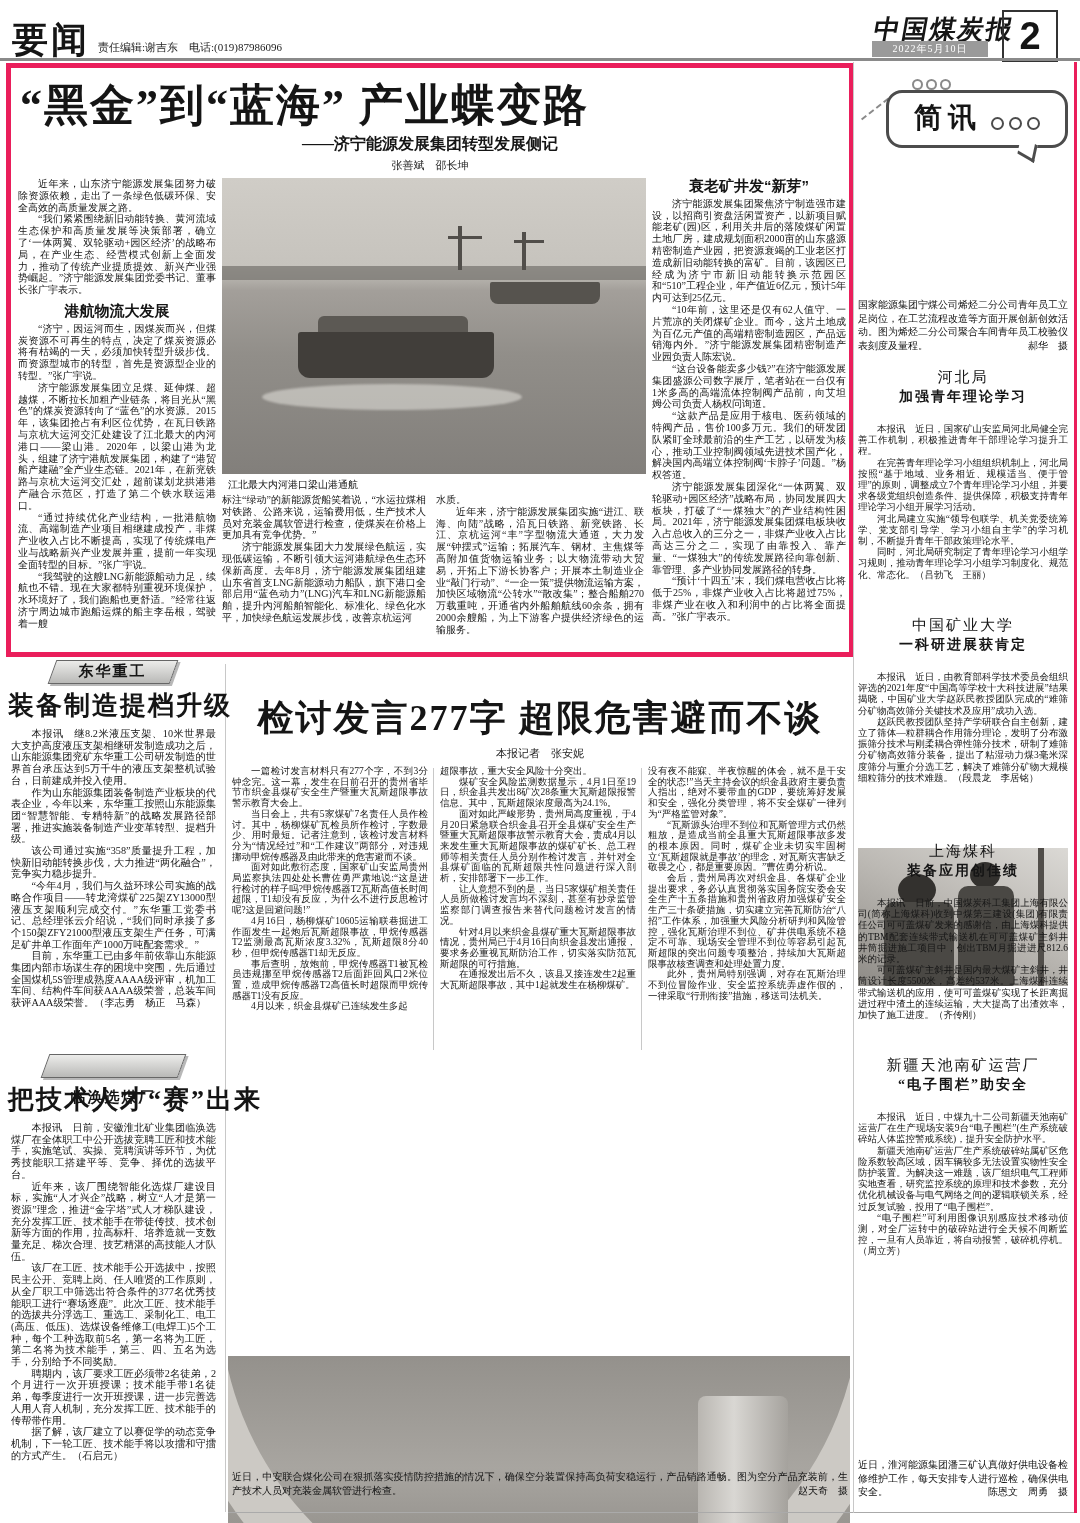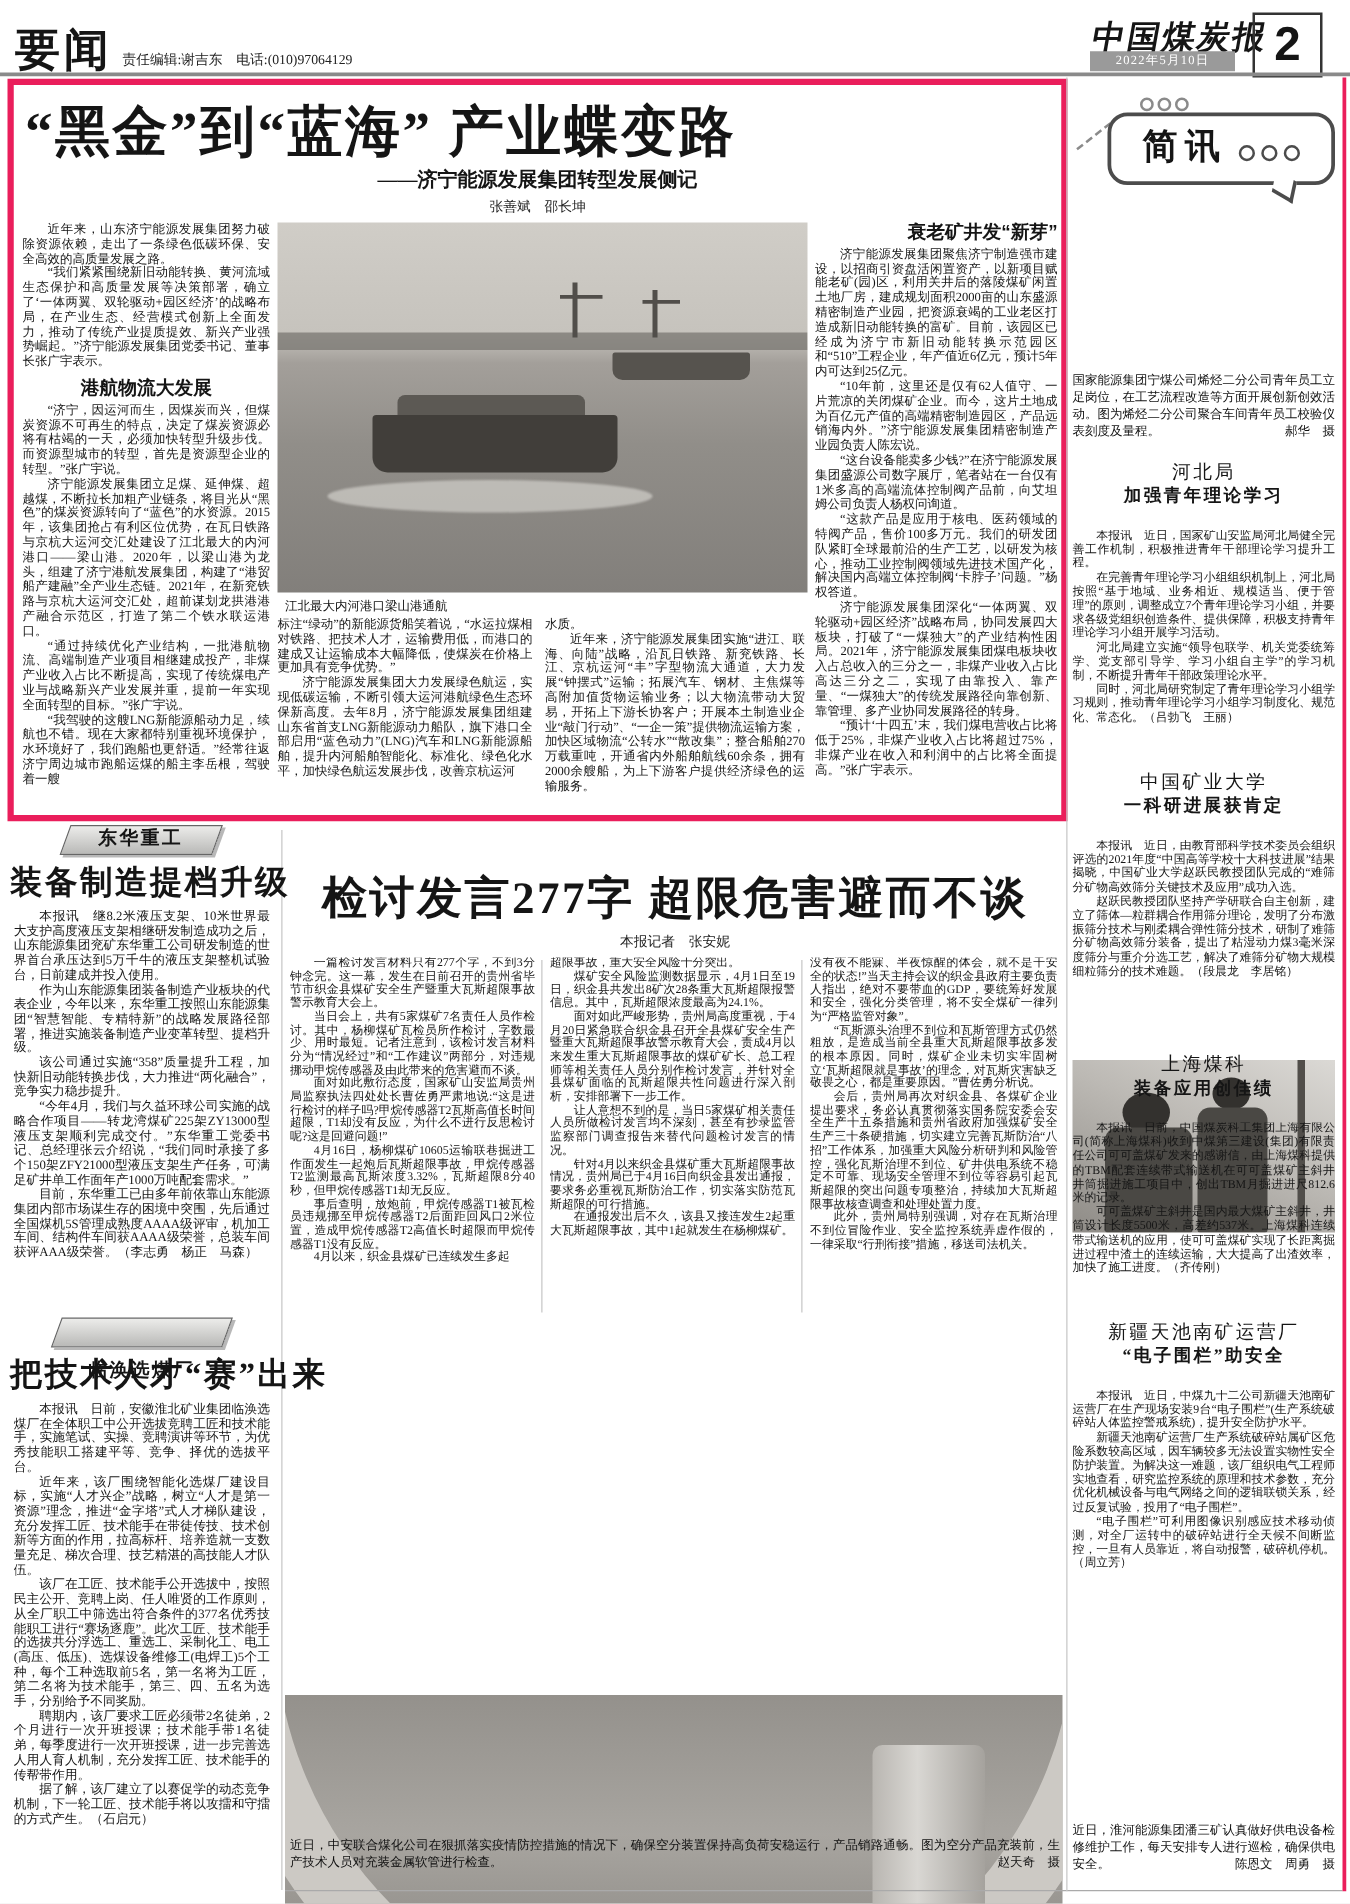"责任编辑:谢吉东 电话:(010)97064129" div.abs { text: 010)97064129 -> 019)87986096 }
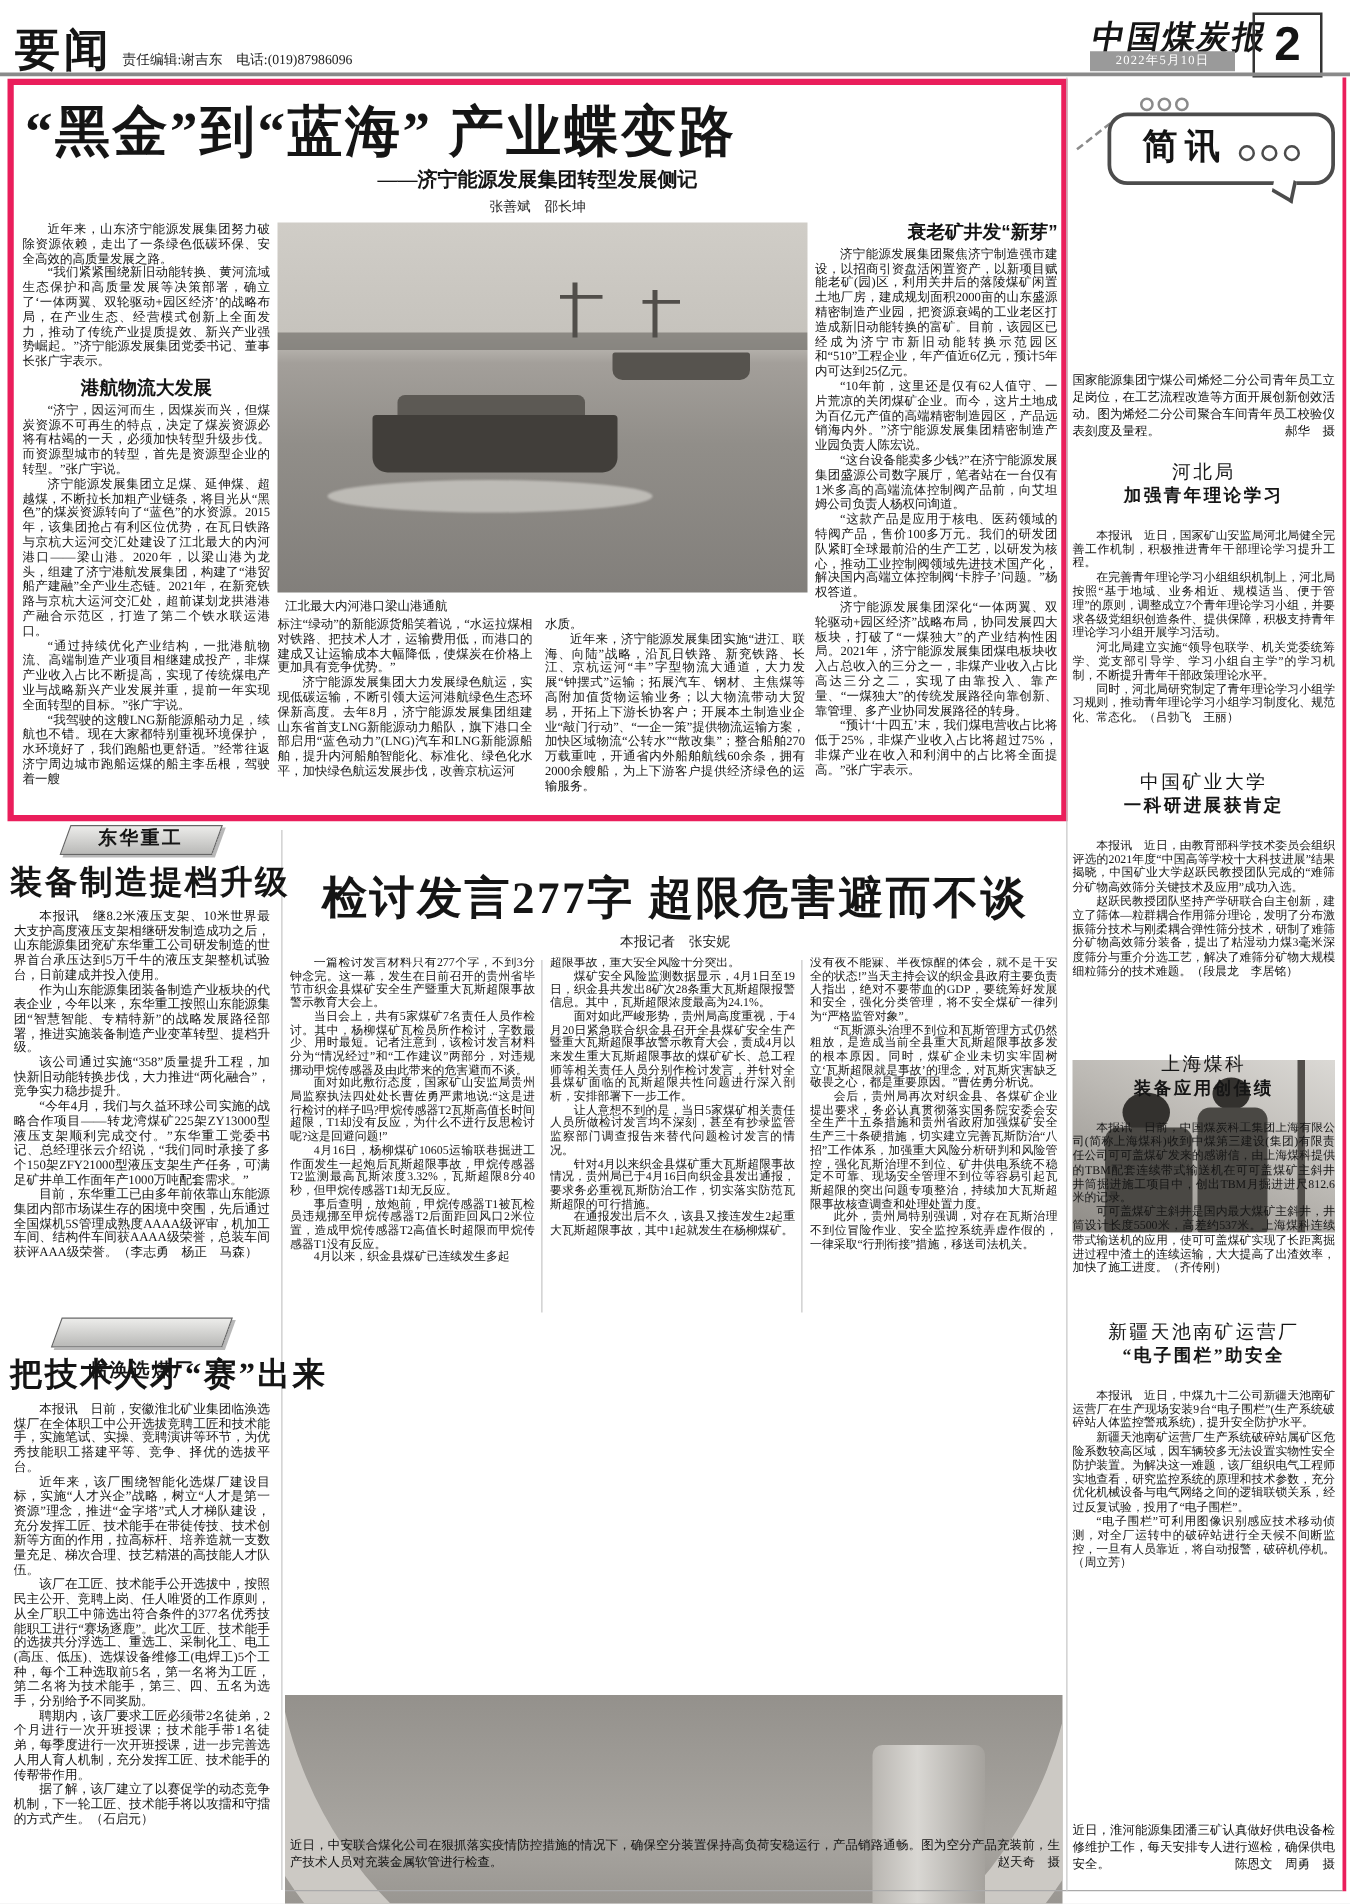"衰老矿井发“新芽”" div.colhead { text-align: right -> none }
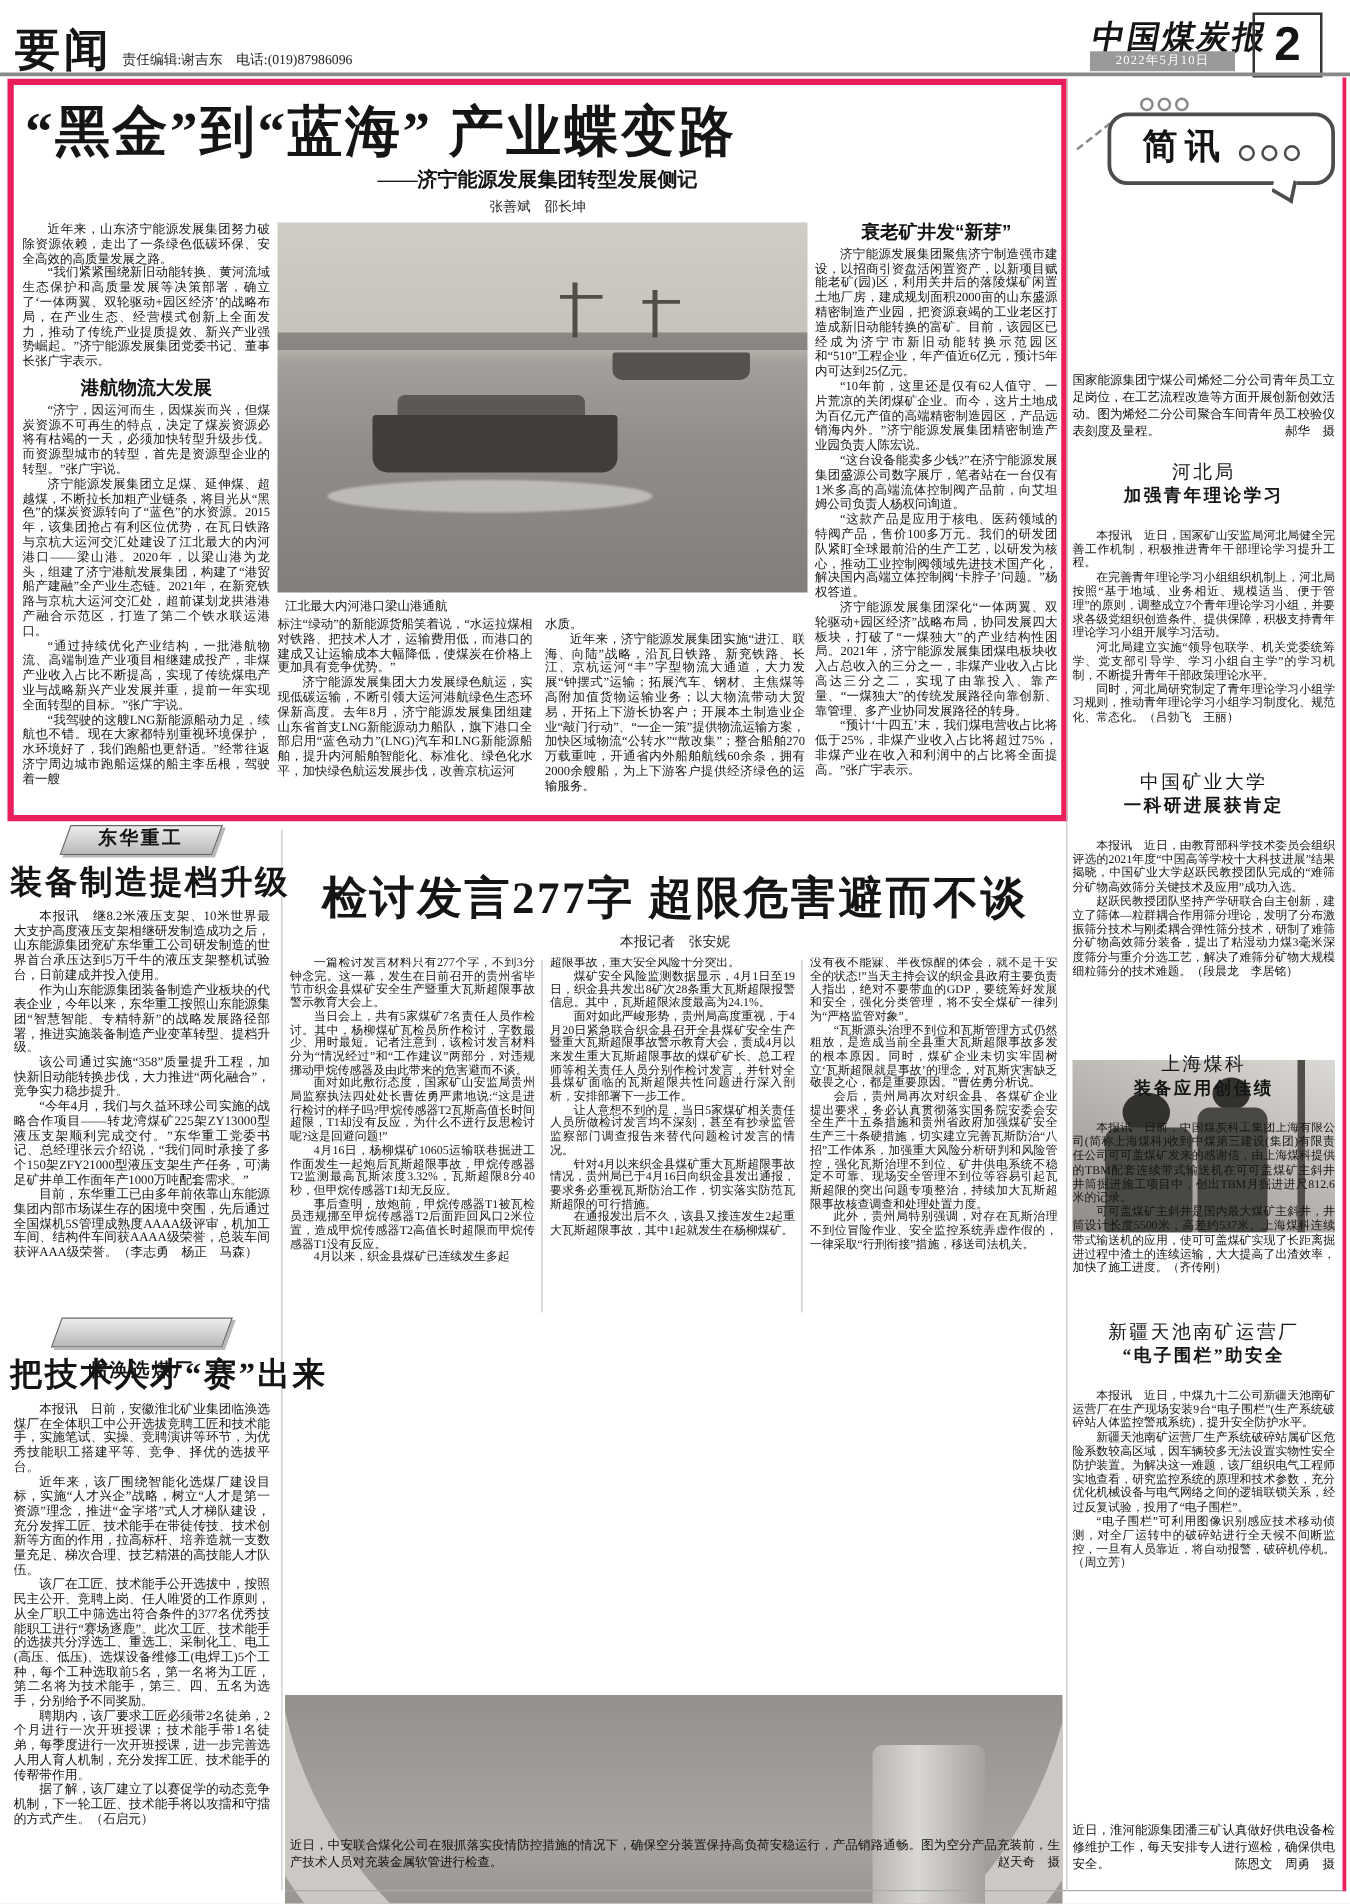"标注“绿动”的新能源货船笑着说，“水运拉煤相对铁路、把技术人才，运输费用低，而港" p.noind { text: 把技术人才，运输费用低，而港口的建成又让运输成本大幅降低 -> 公路来说，运输费用低，生产技术人员对充装金属软管进行检查 }
